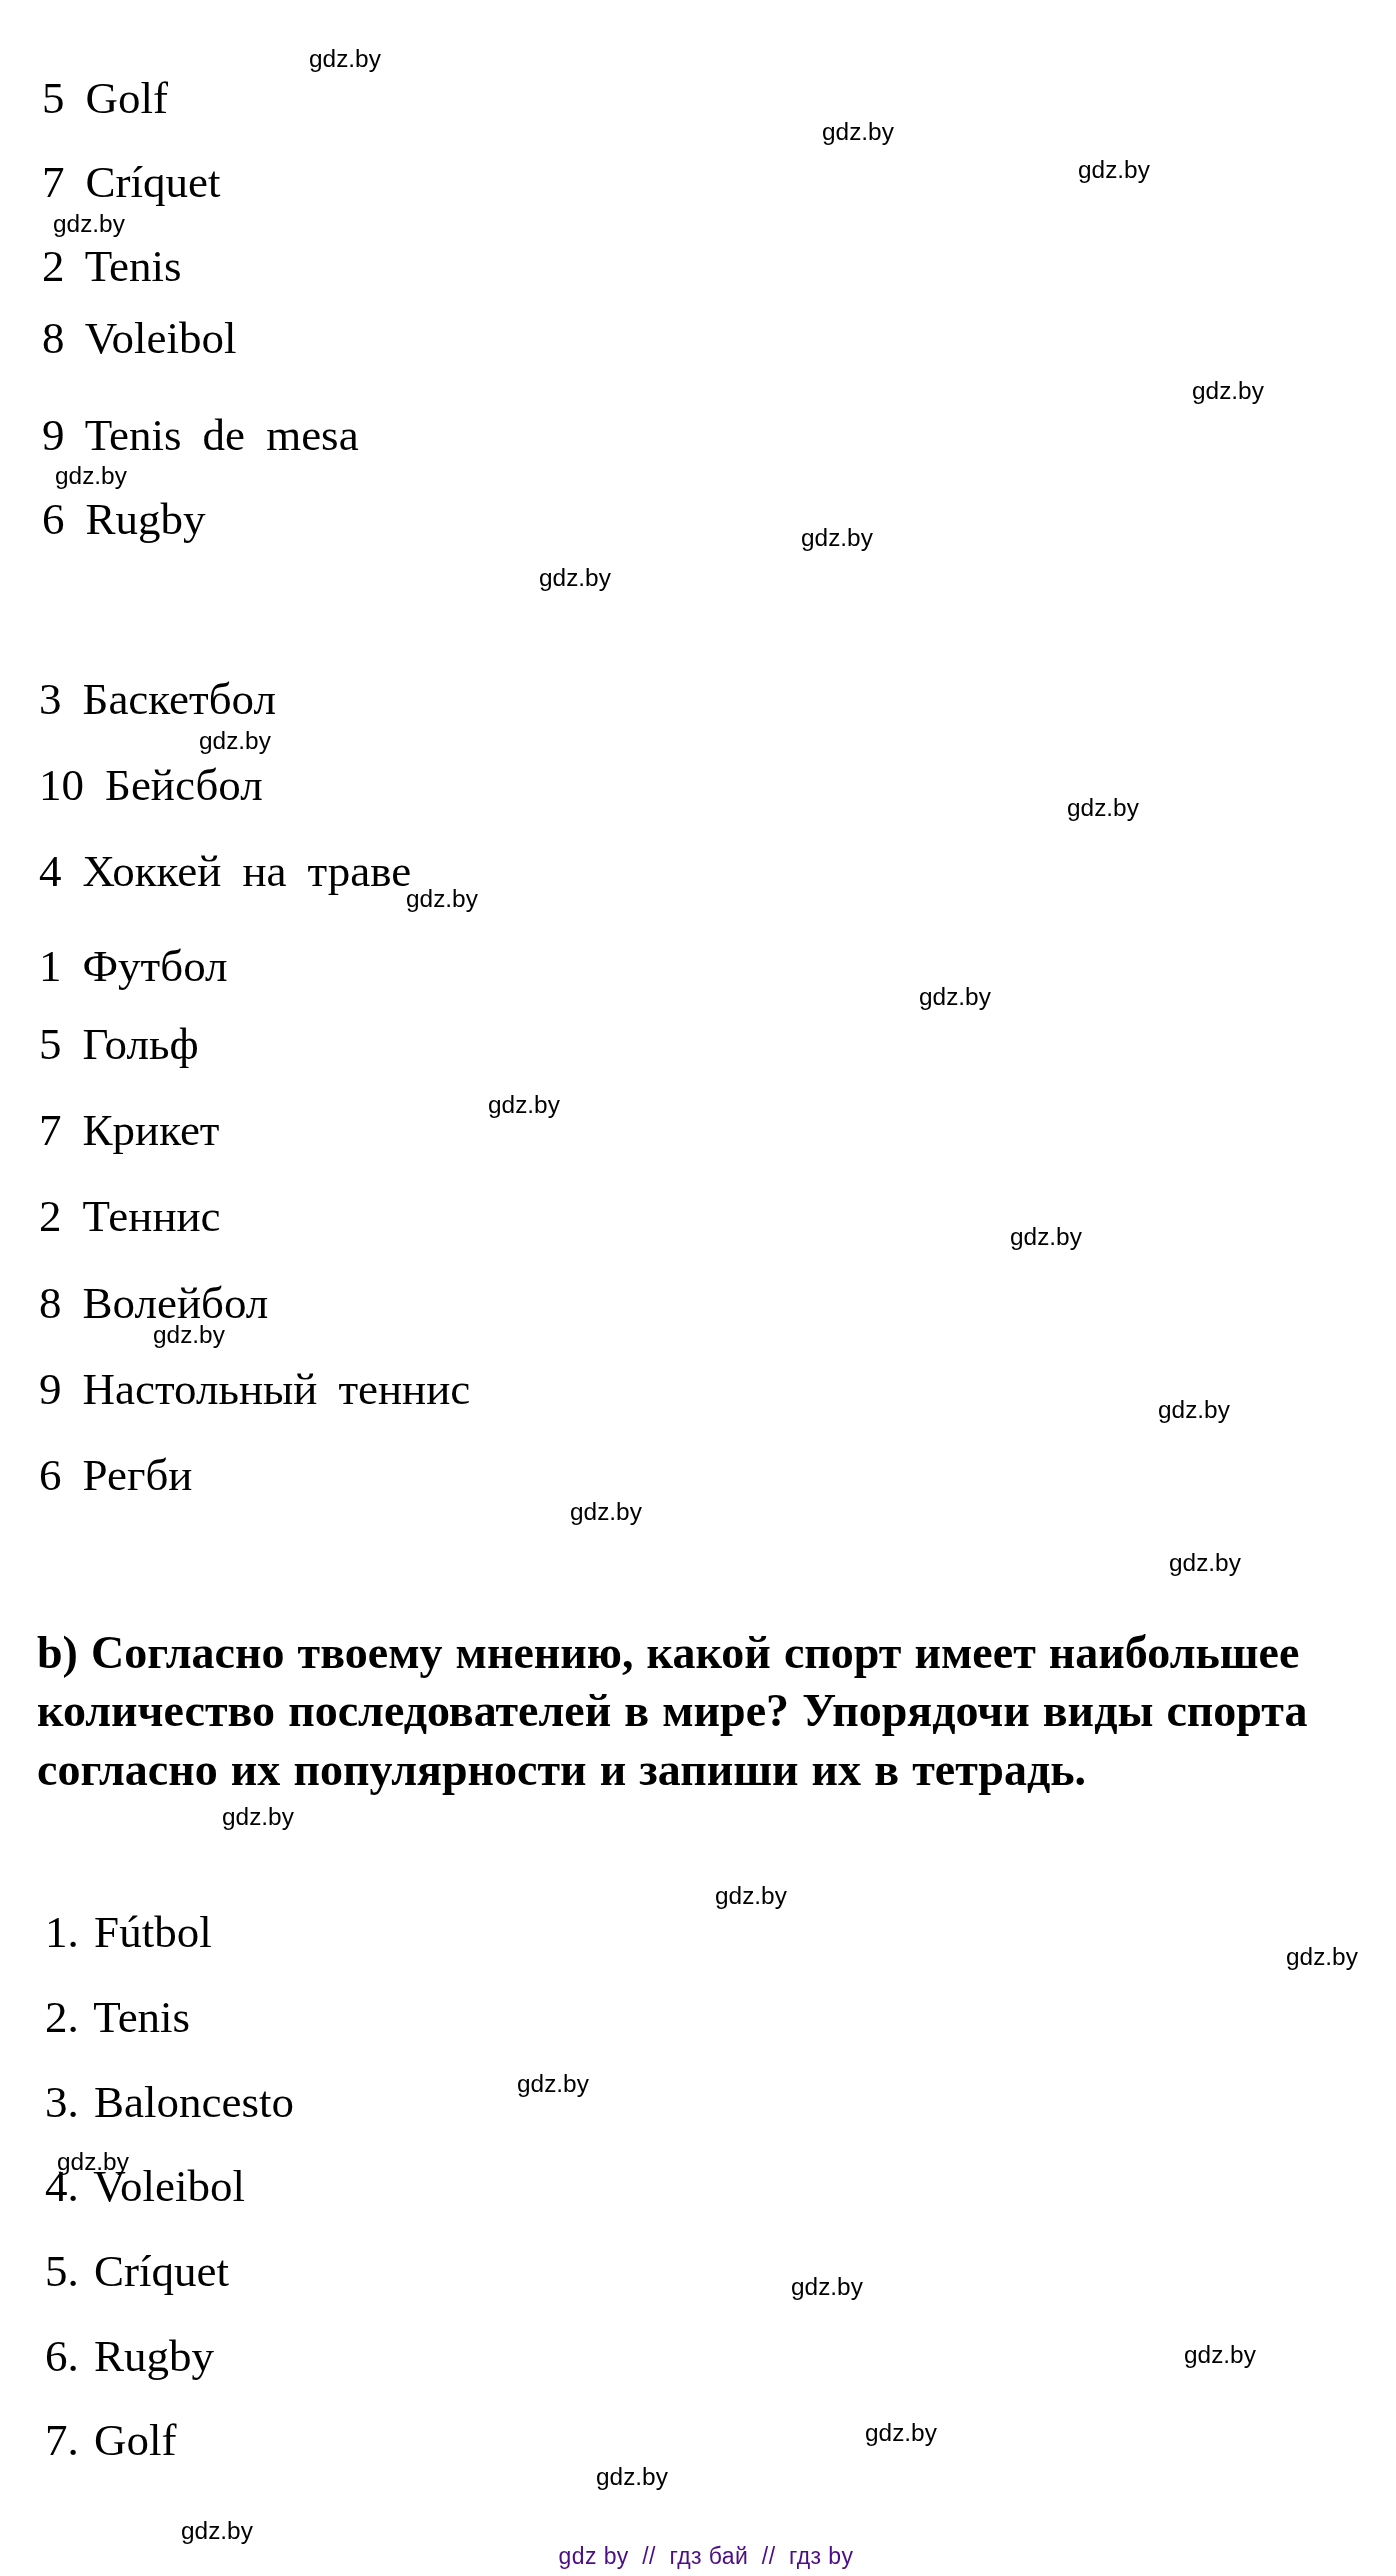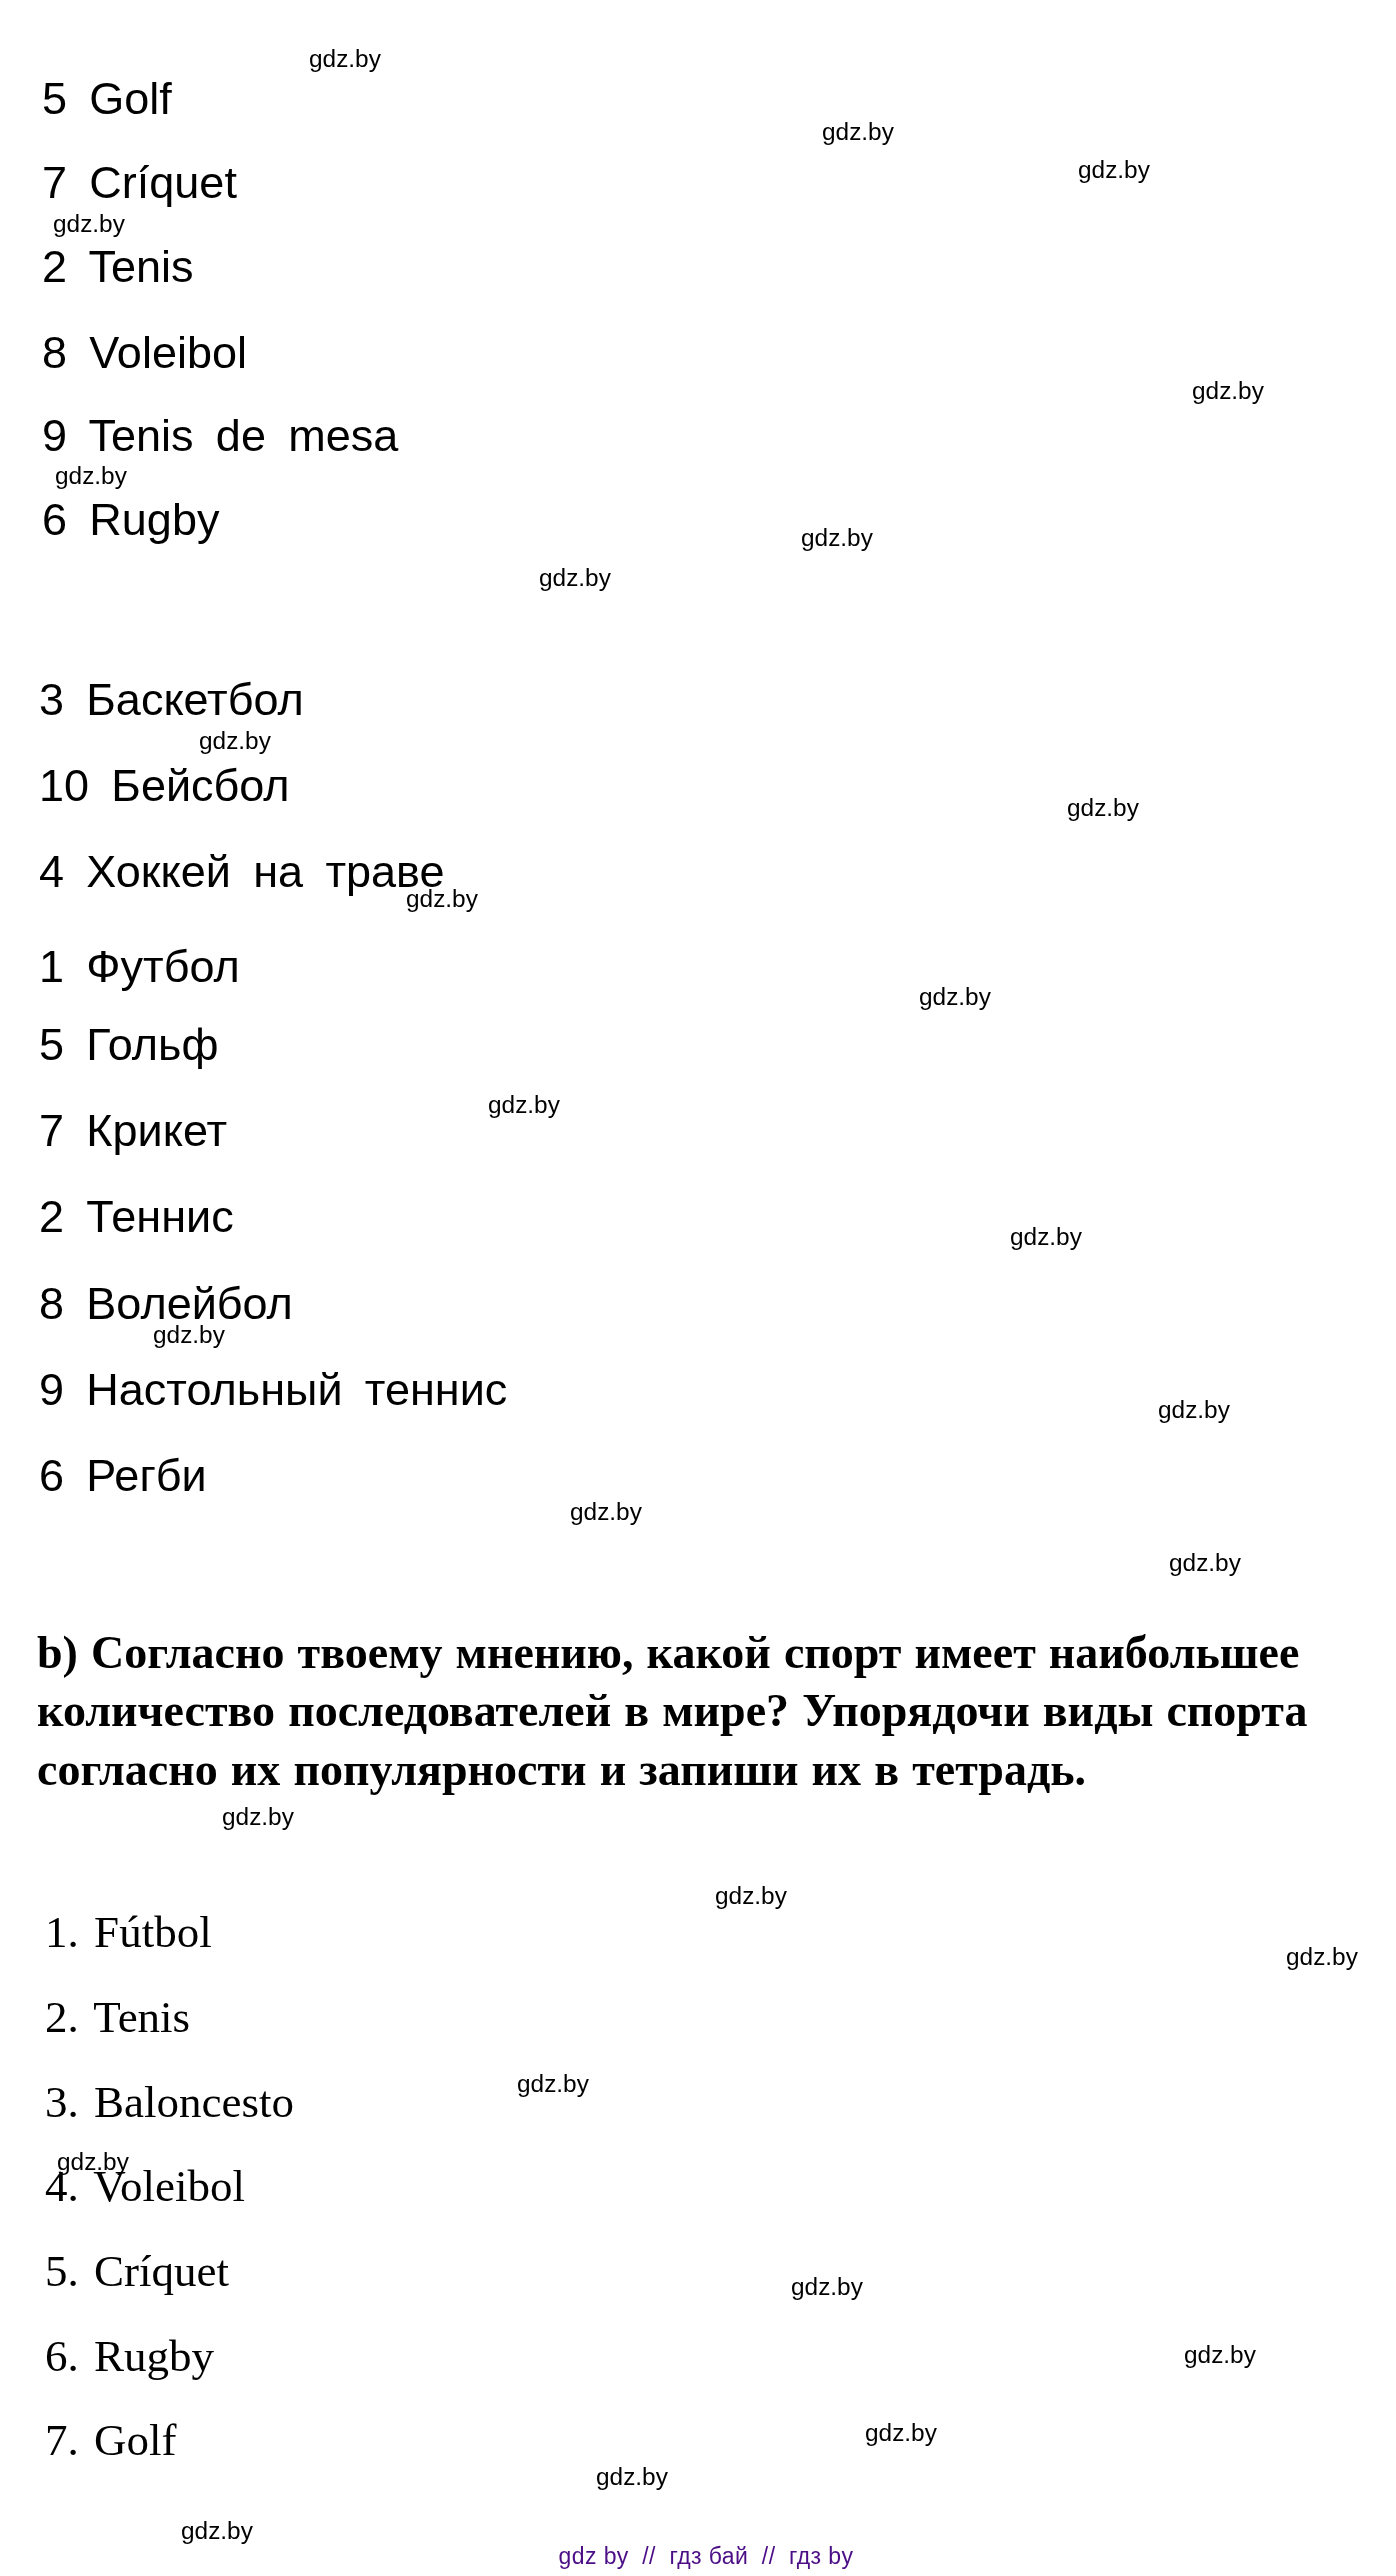"5 Golf" .line-a { font-family: Liberation Sans, sans-serif -> Liberation Serif, serif }
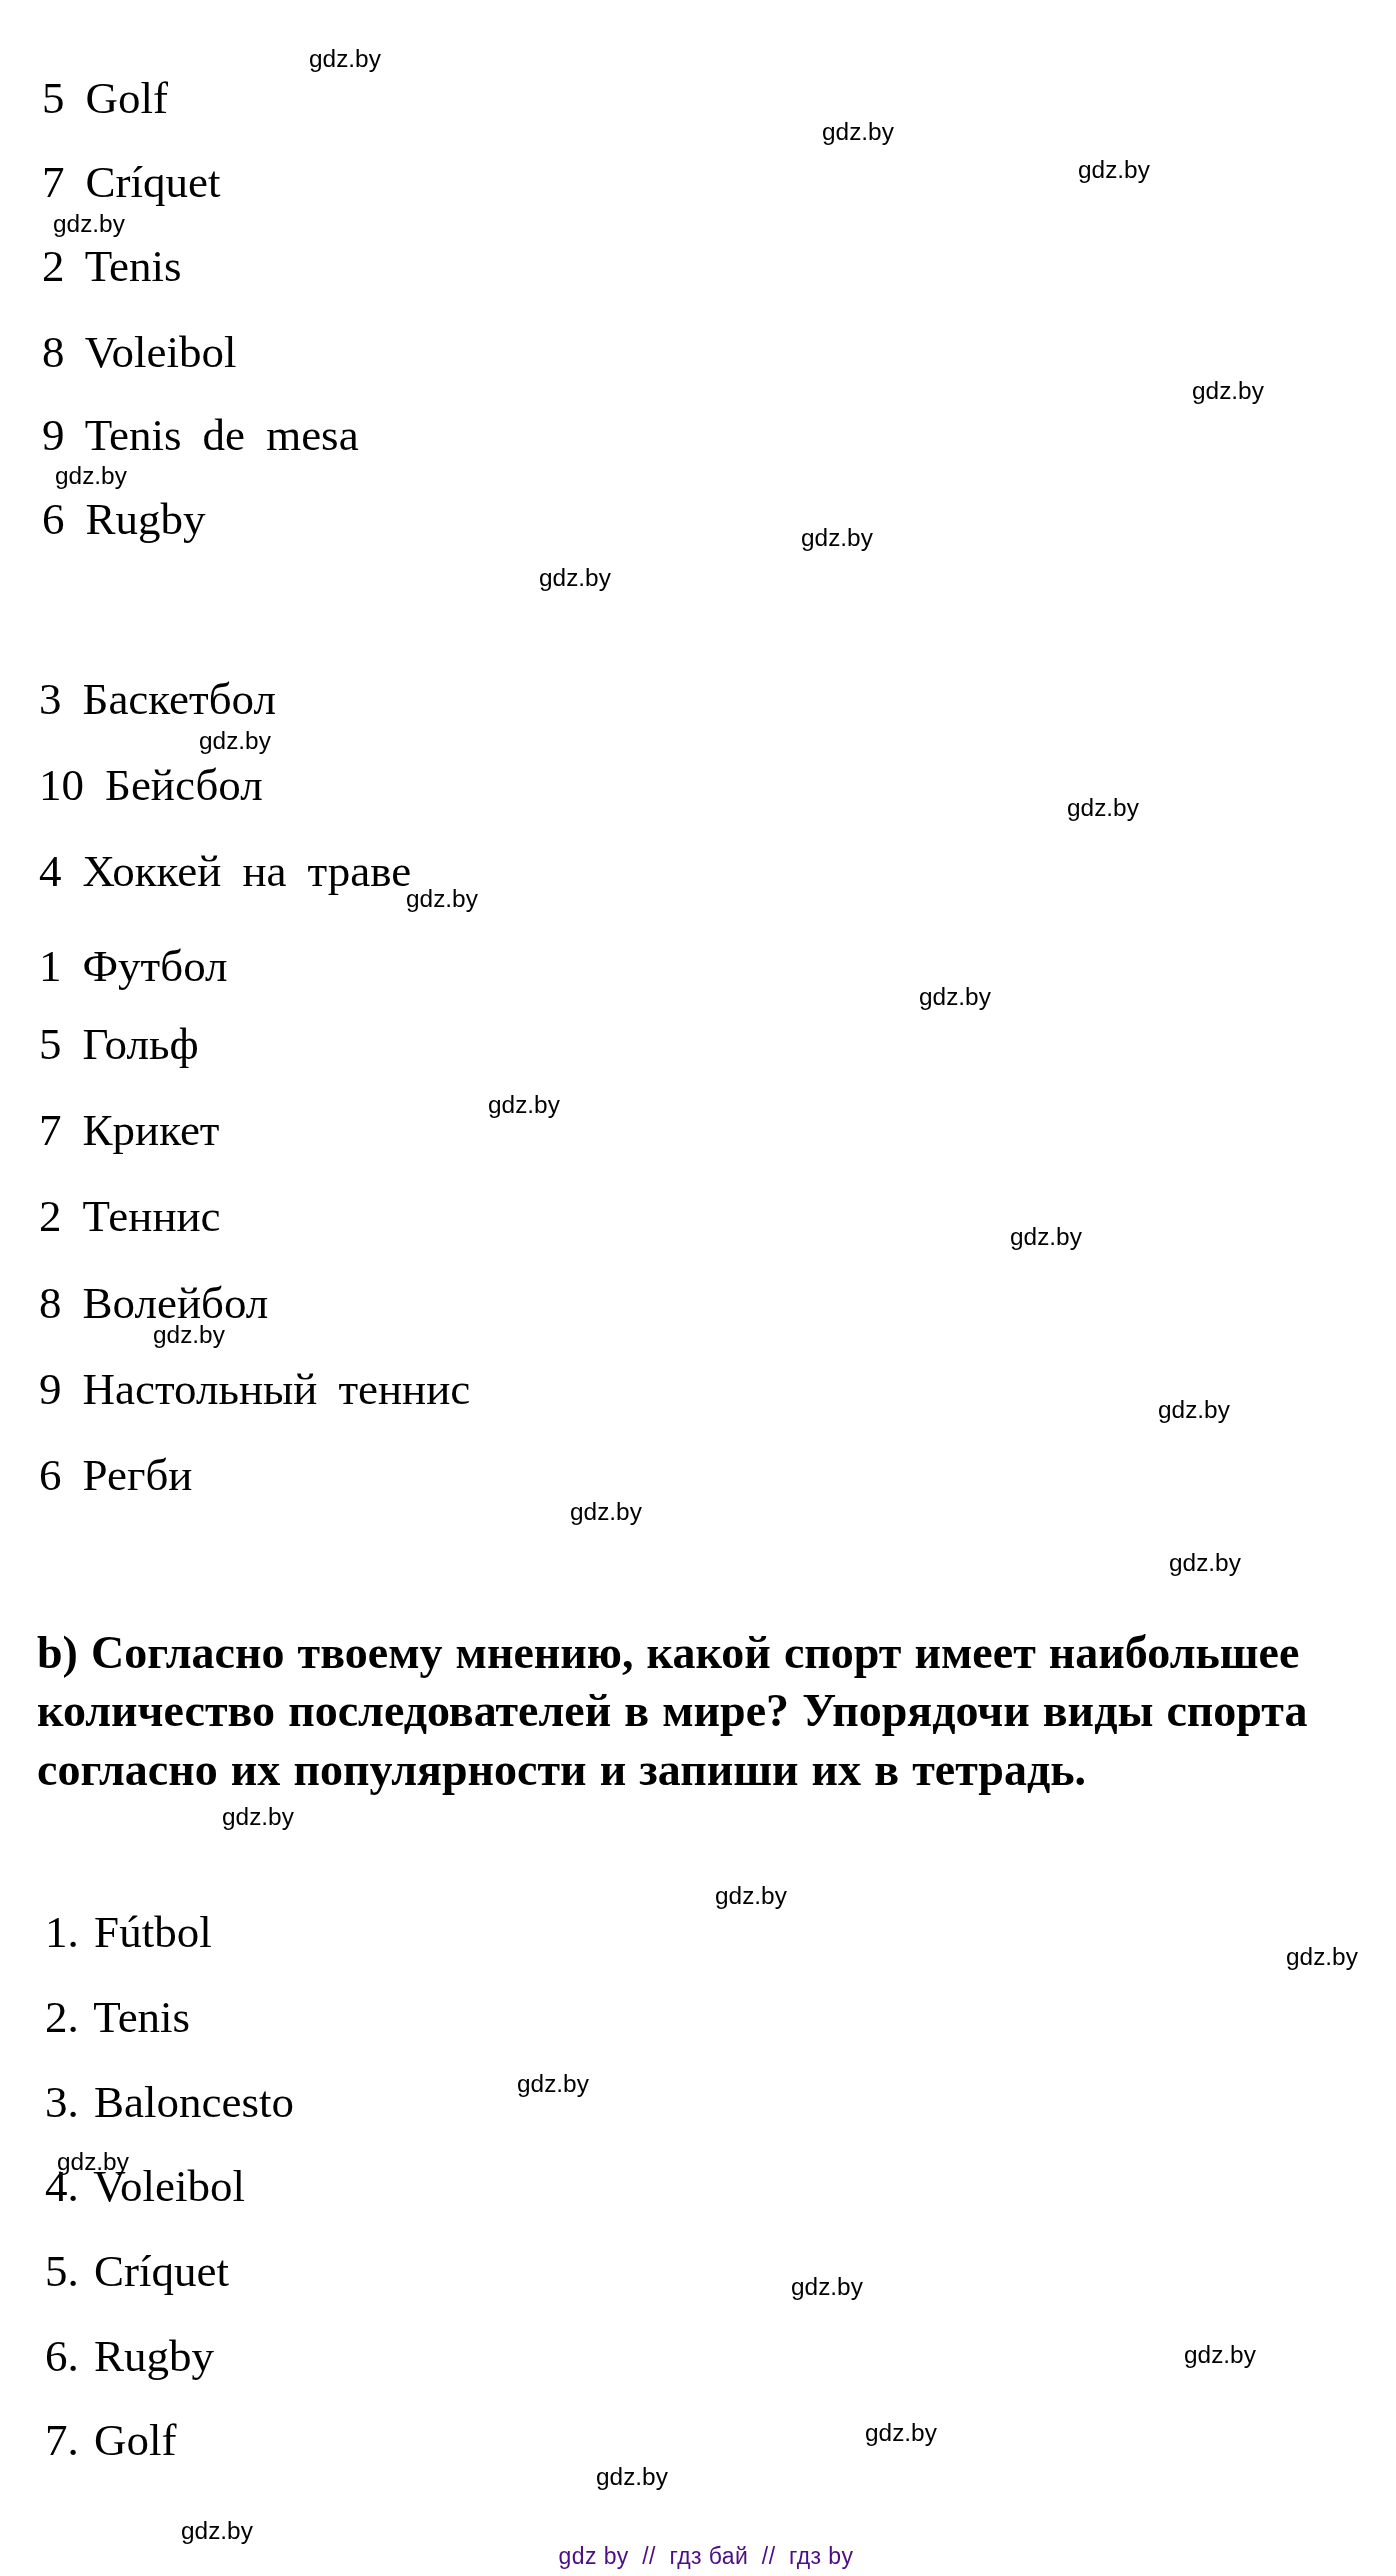"8 Voleibol" div.line-a { top: 330px -> 316px }
